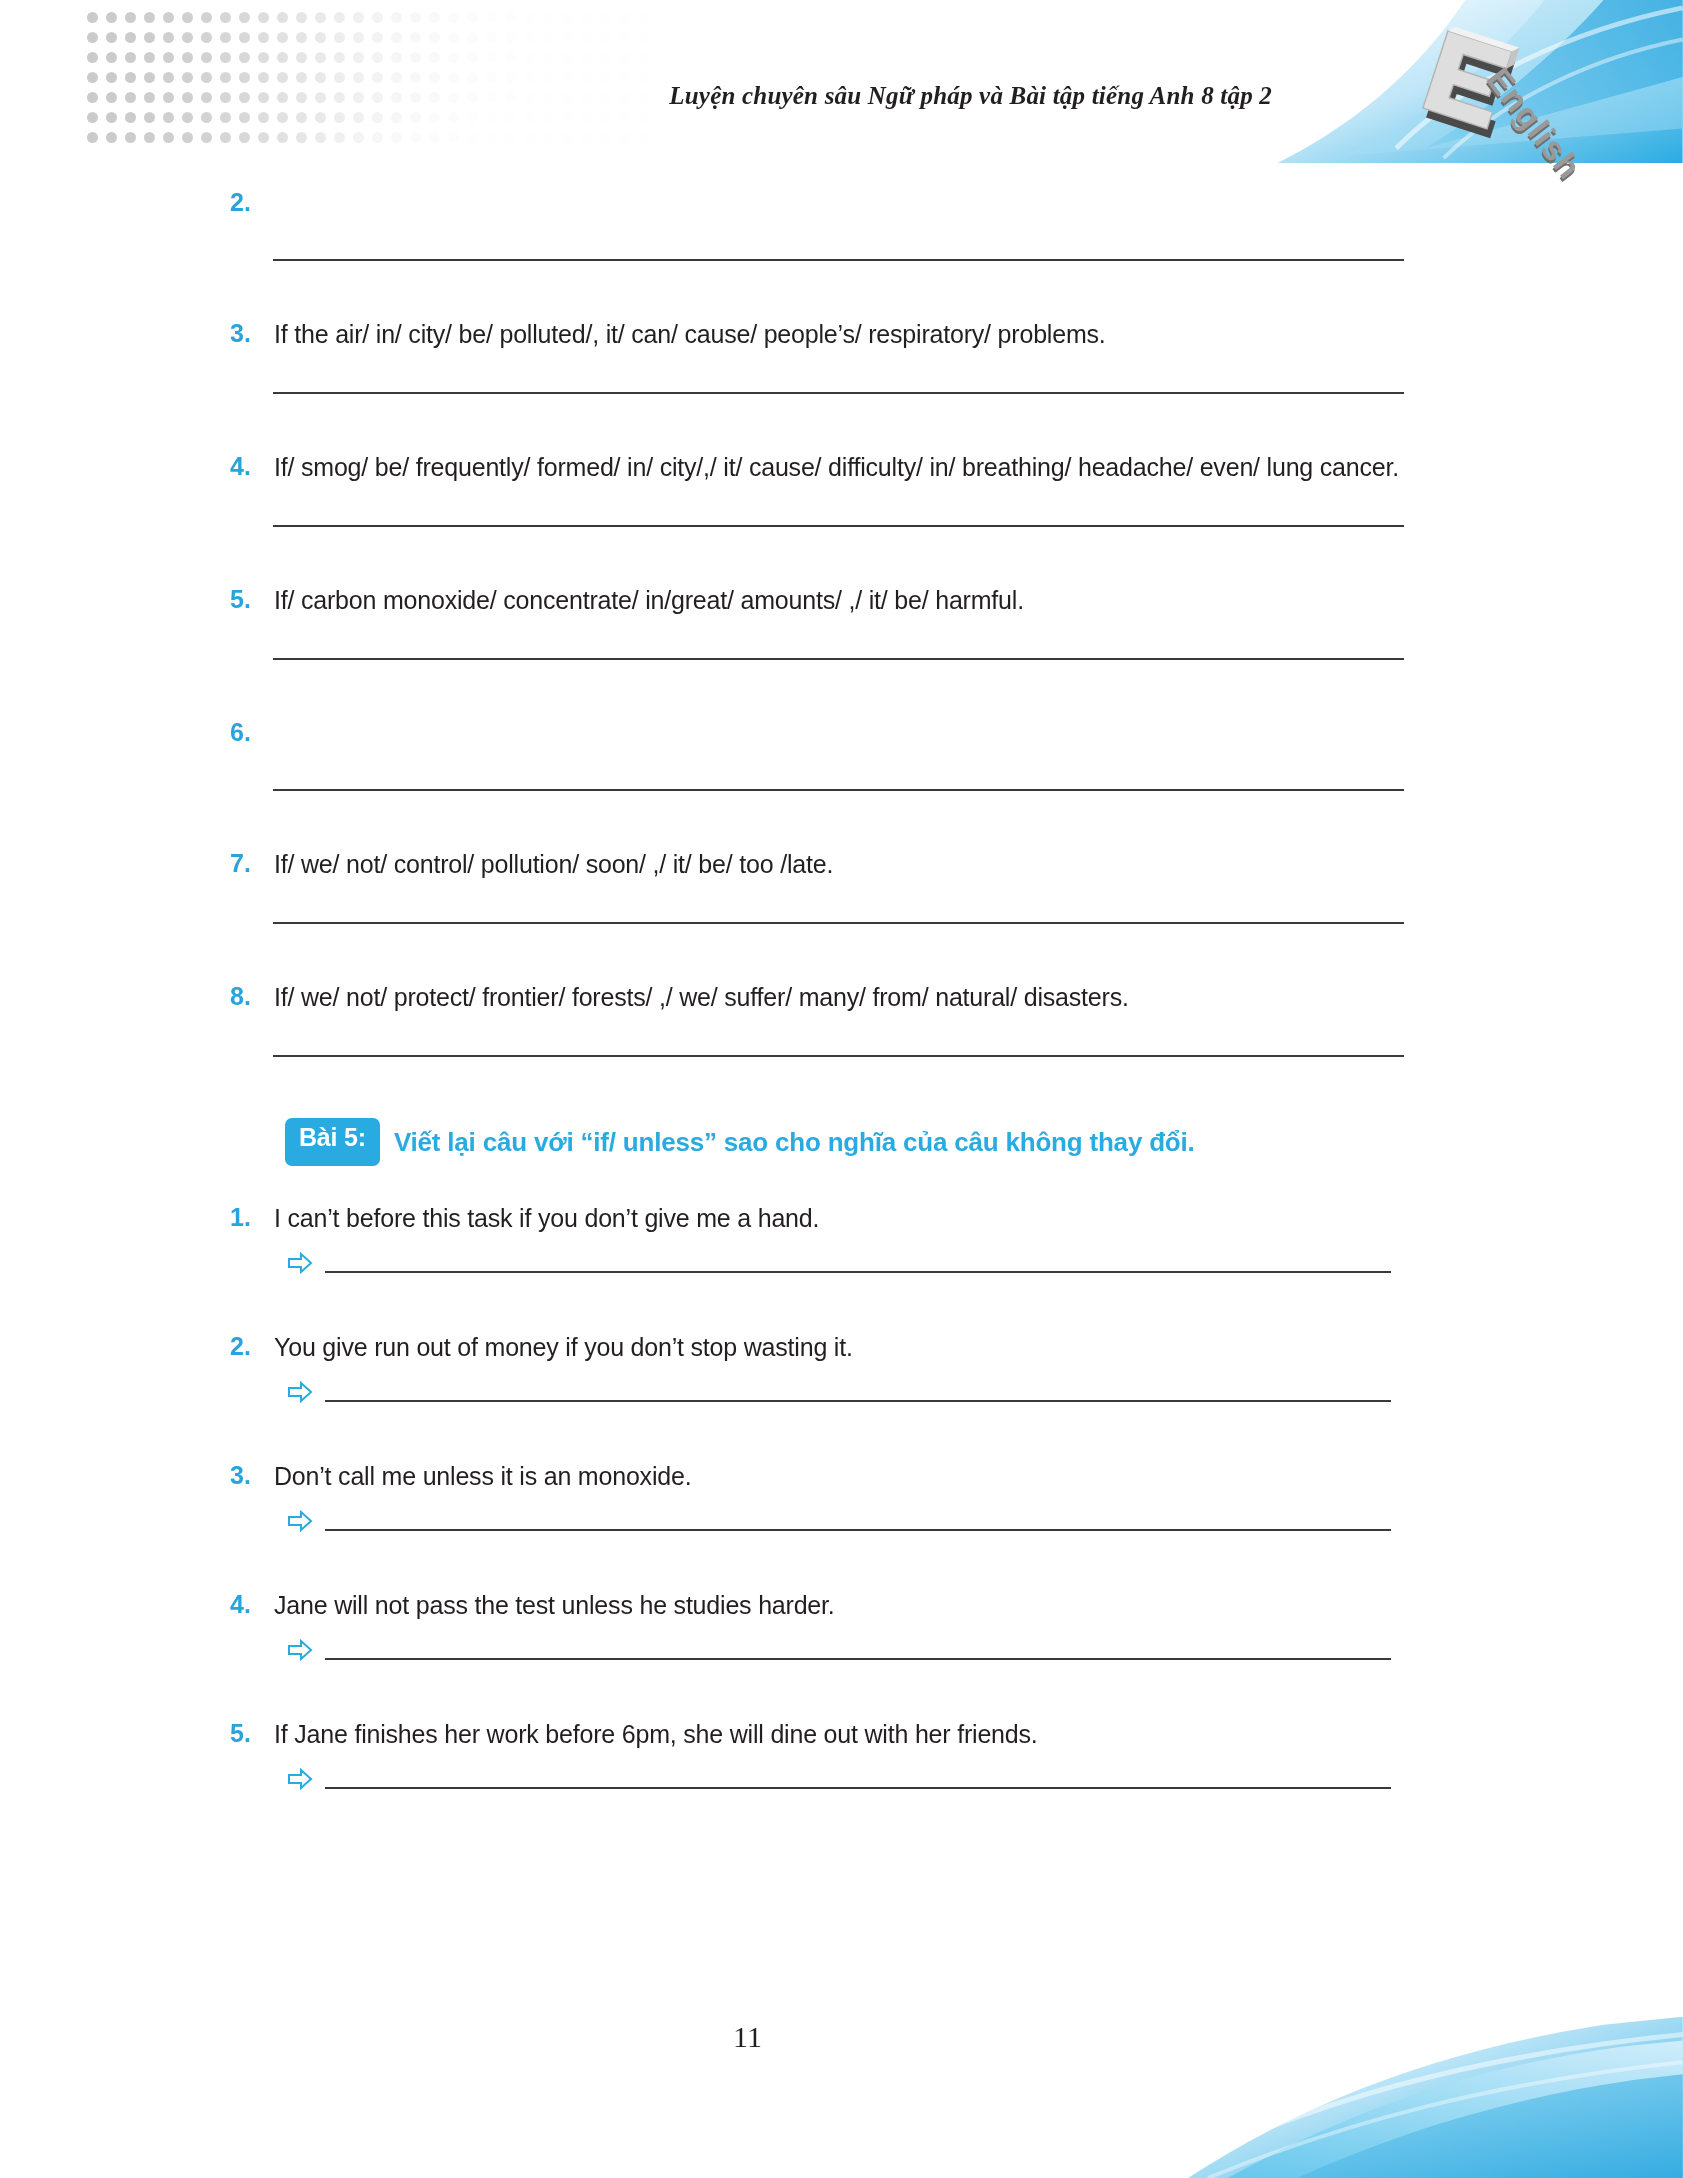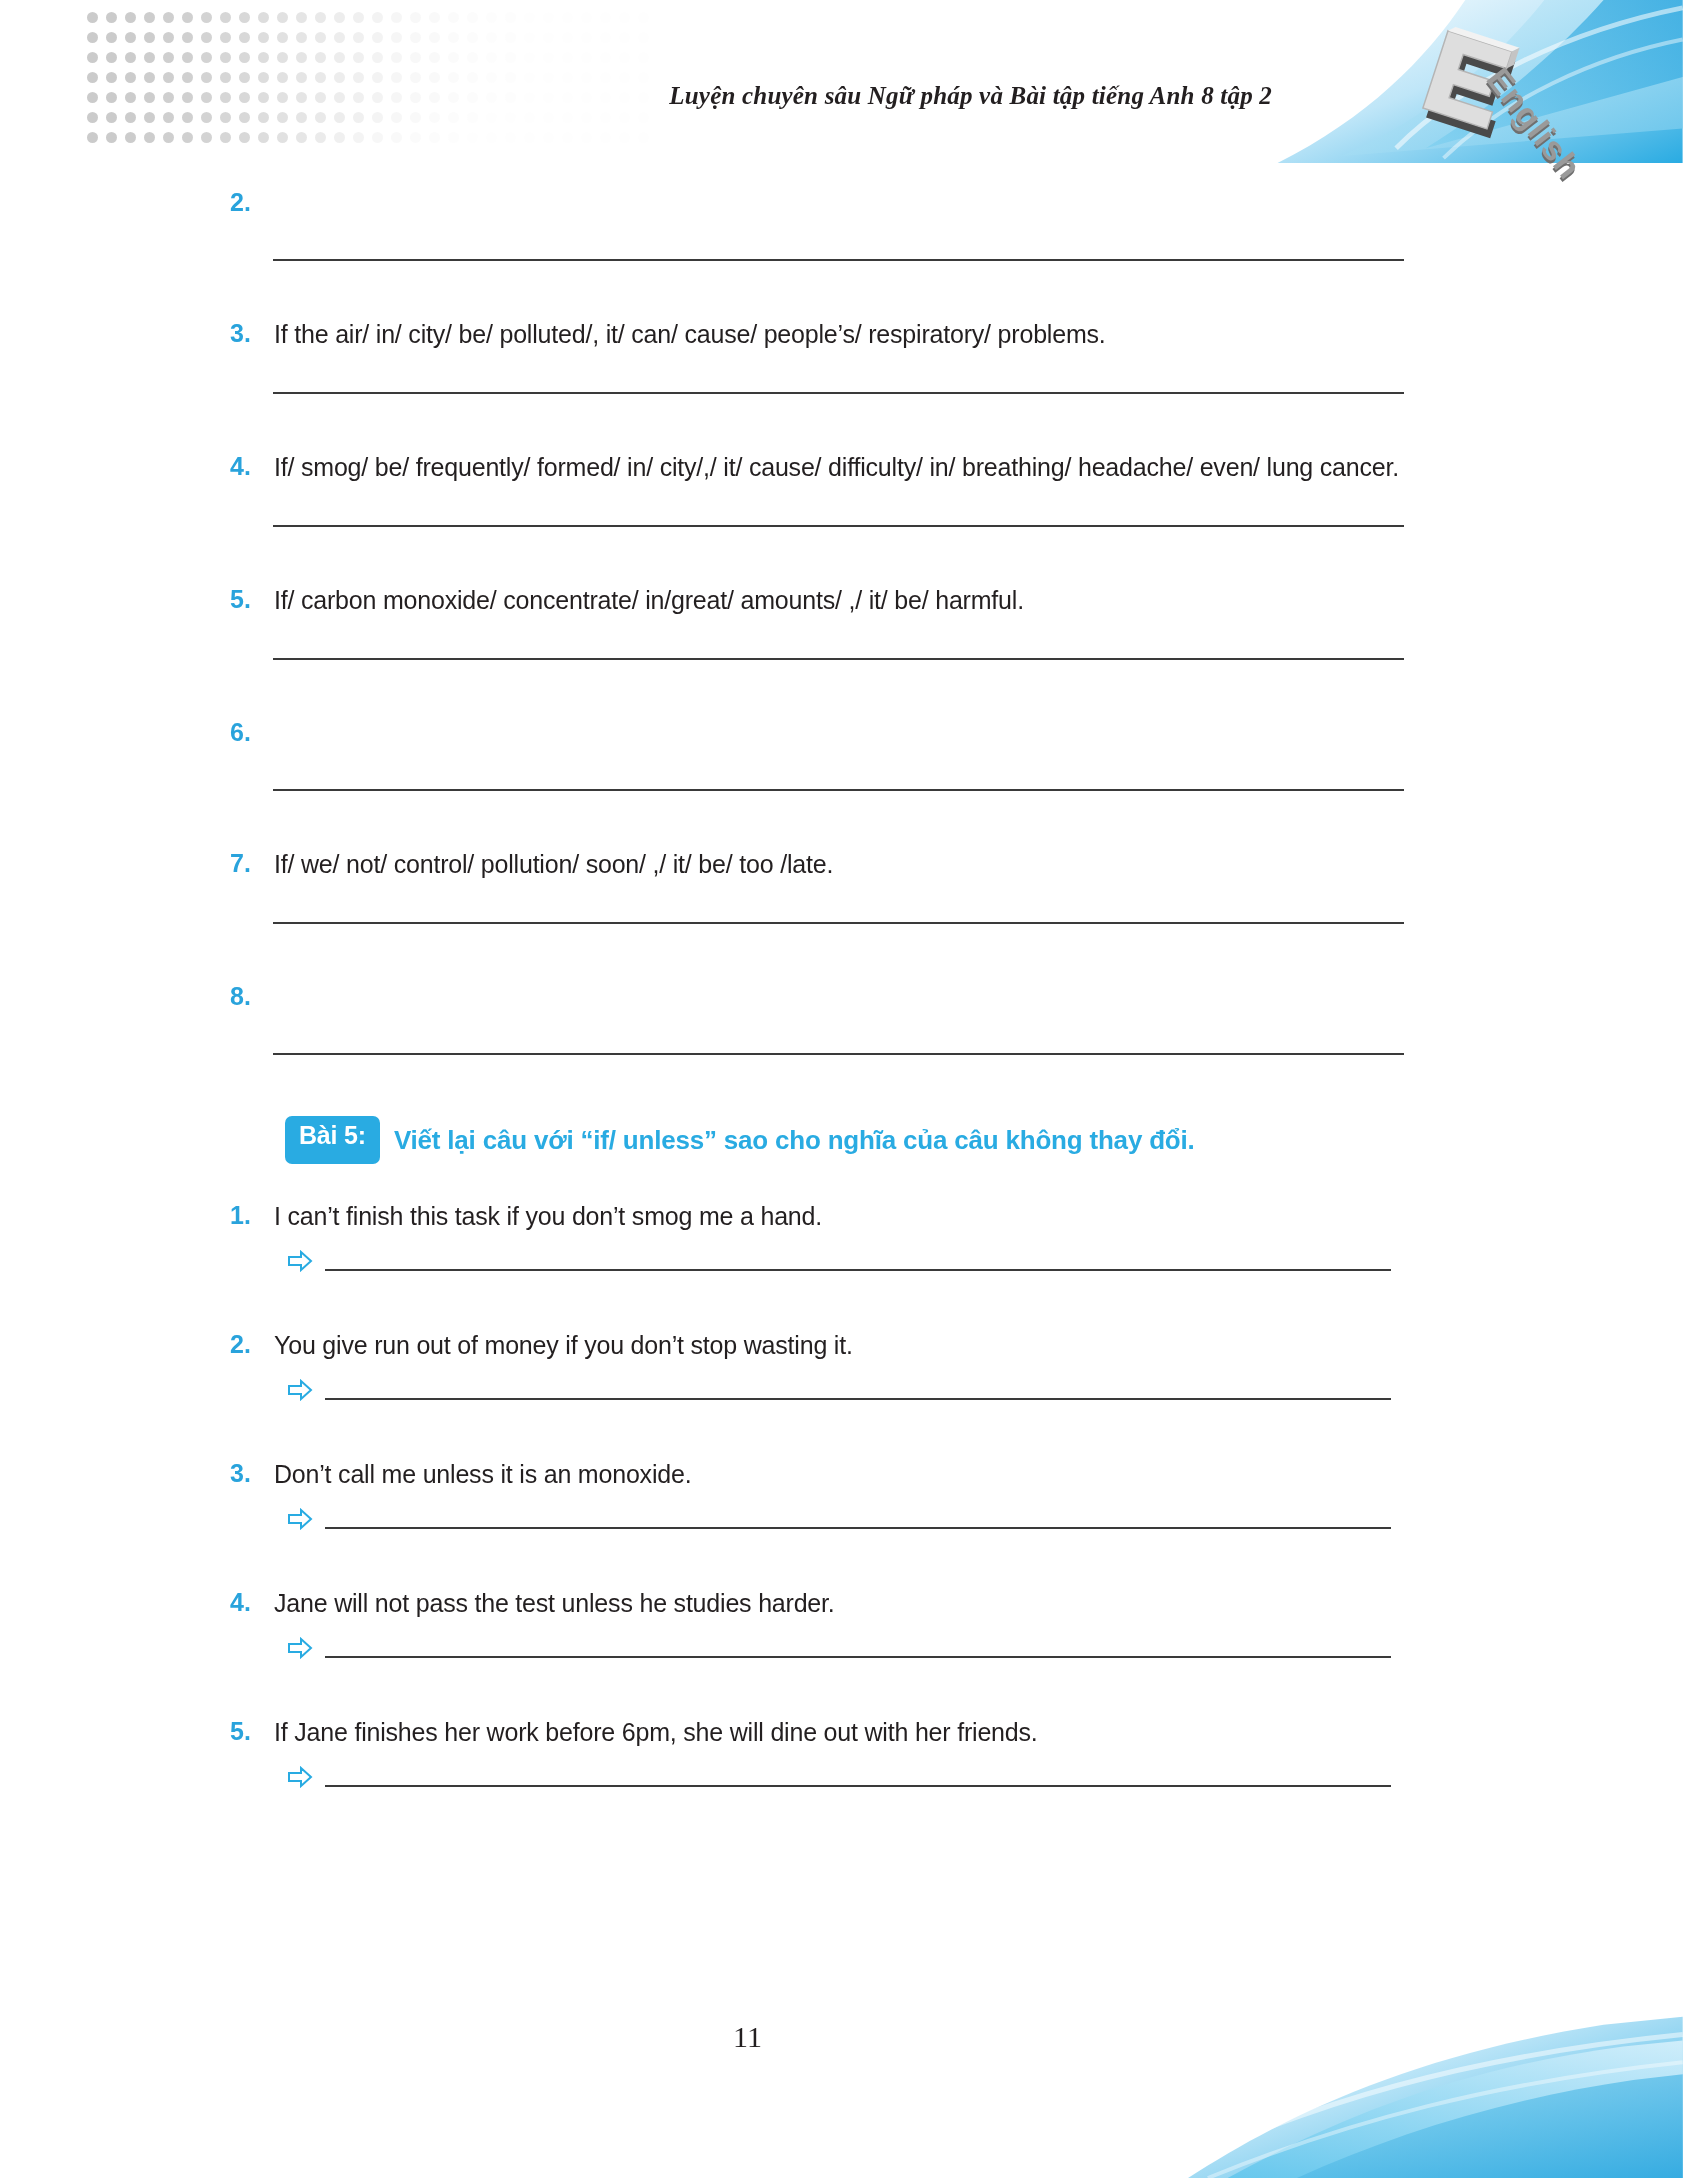"If/ we/ not/ protect/ frontier/" span.qtext { html: none -> <span>If/ we/ not/ protect/ frontier/ forests/ ,/ we/ suffer/ many/ from/ natural/ disasters.</span> }
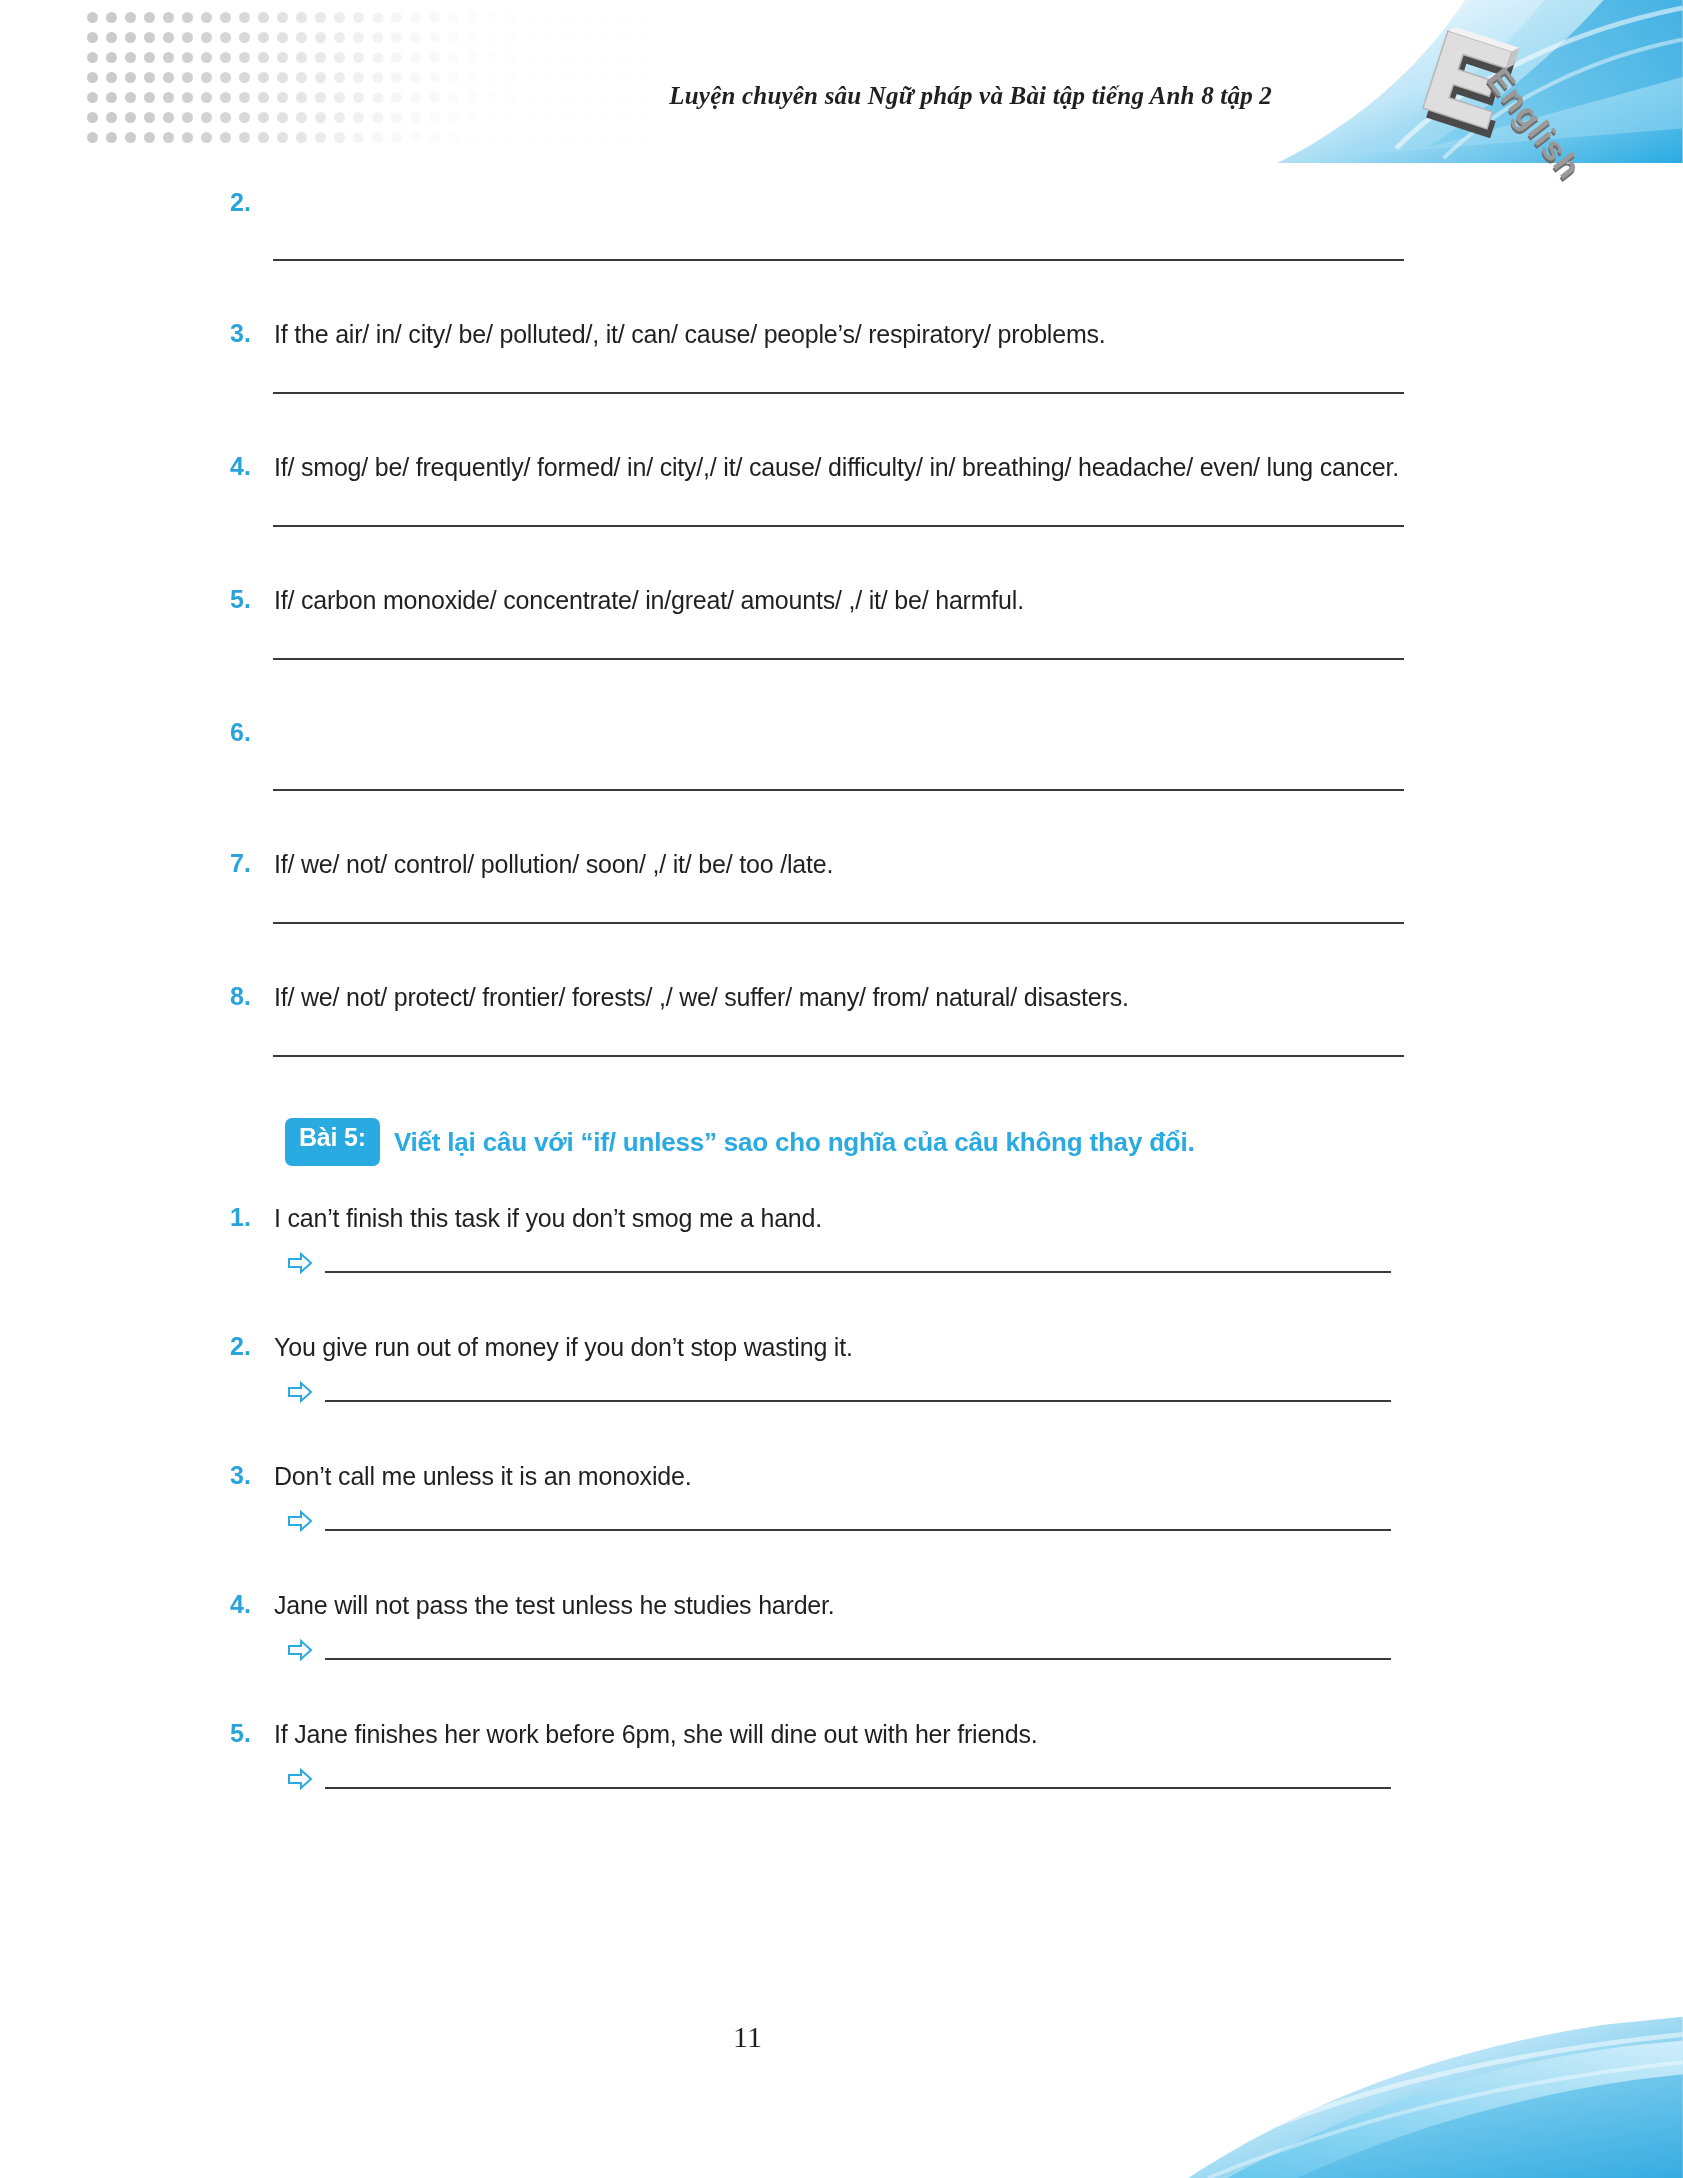"I can’t finish this task" span.qtext { text: finish this task if you don’t smog -> before this task if you don’t give }
